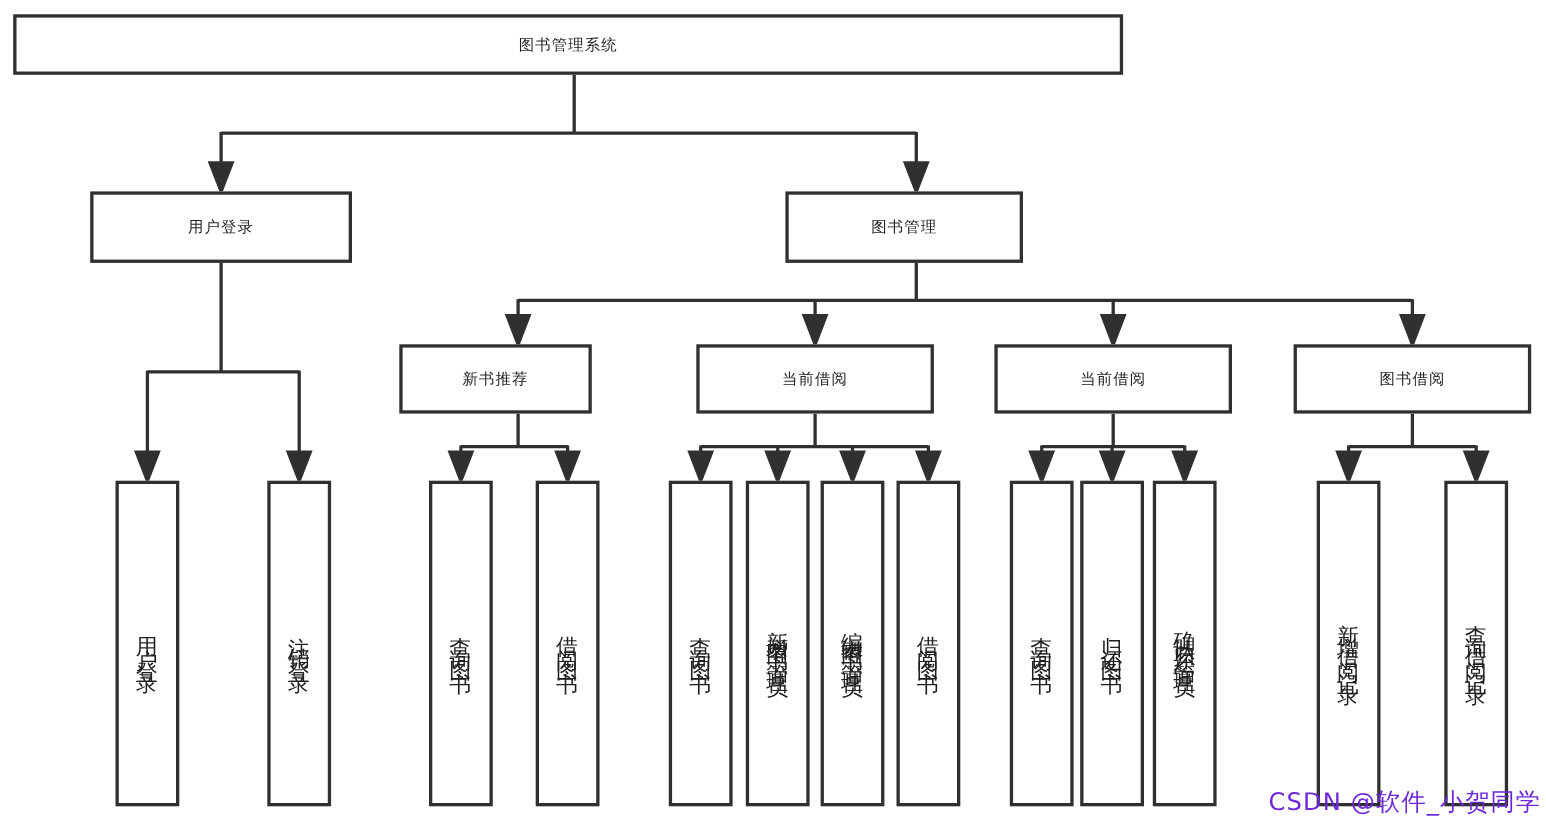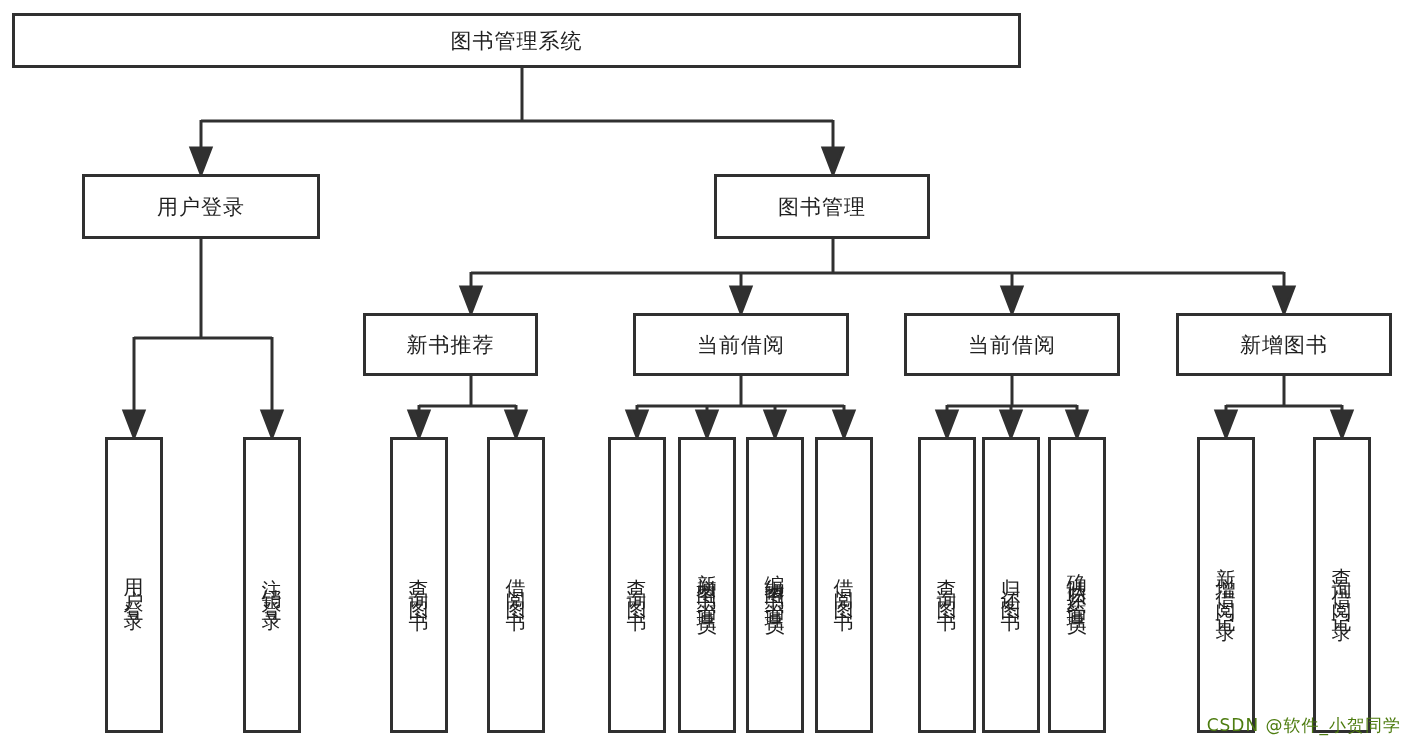"图书管理系统" .h-box { font-size: 21px -> 14px }
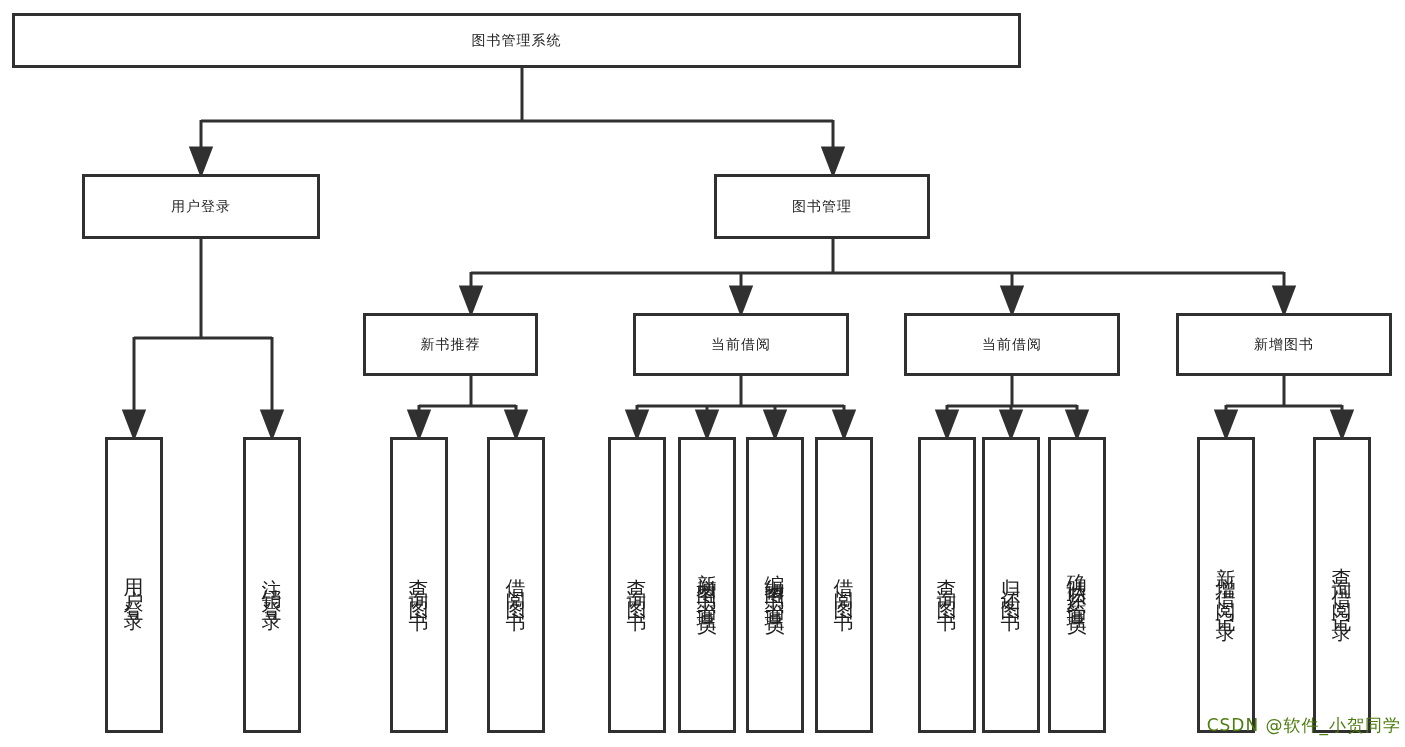"新增图书" div.box { text: 新增图书 -> 图书借阅 }
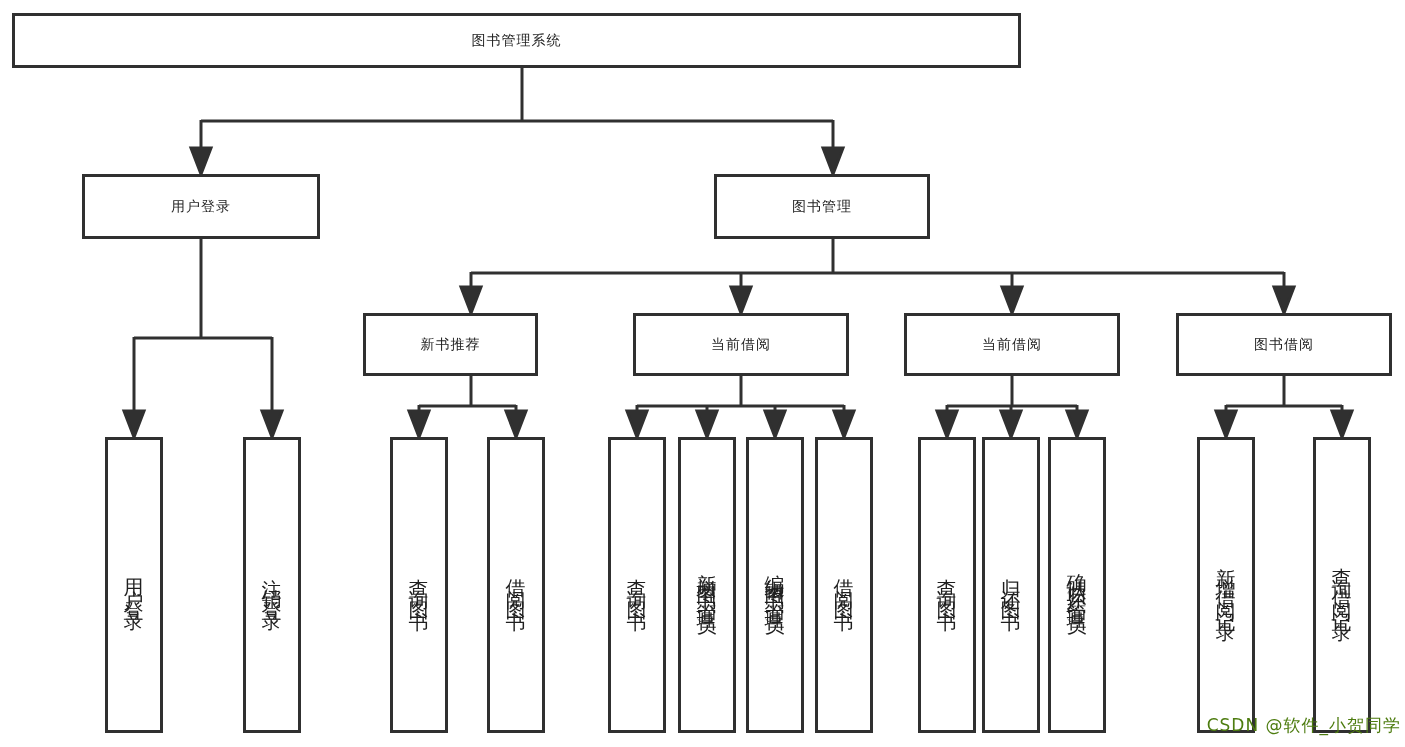"CSDN @软件_小贺同学" .watermark { color: #4d7c0f -> #6d28d9; font-size: 17px -> 22px }
